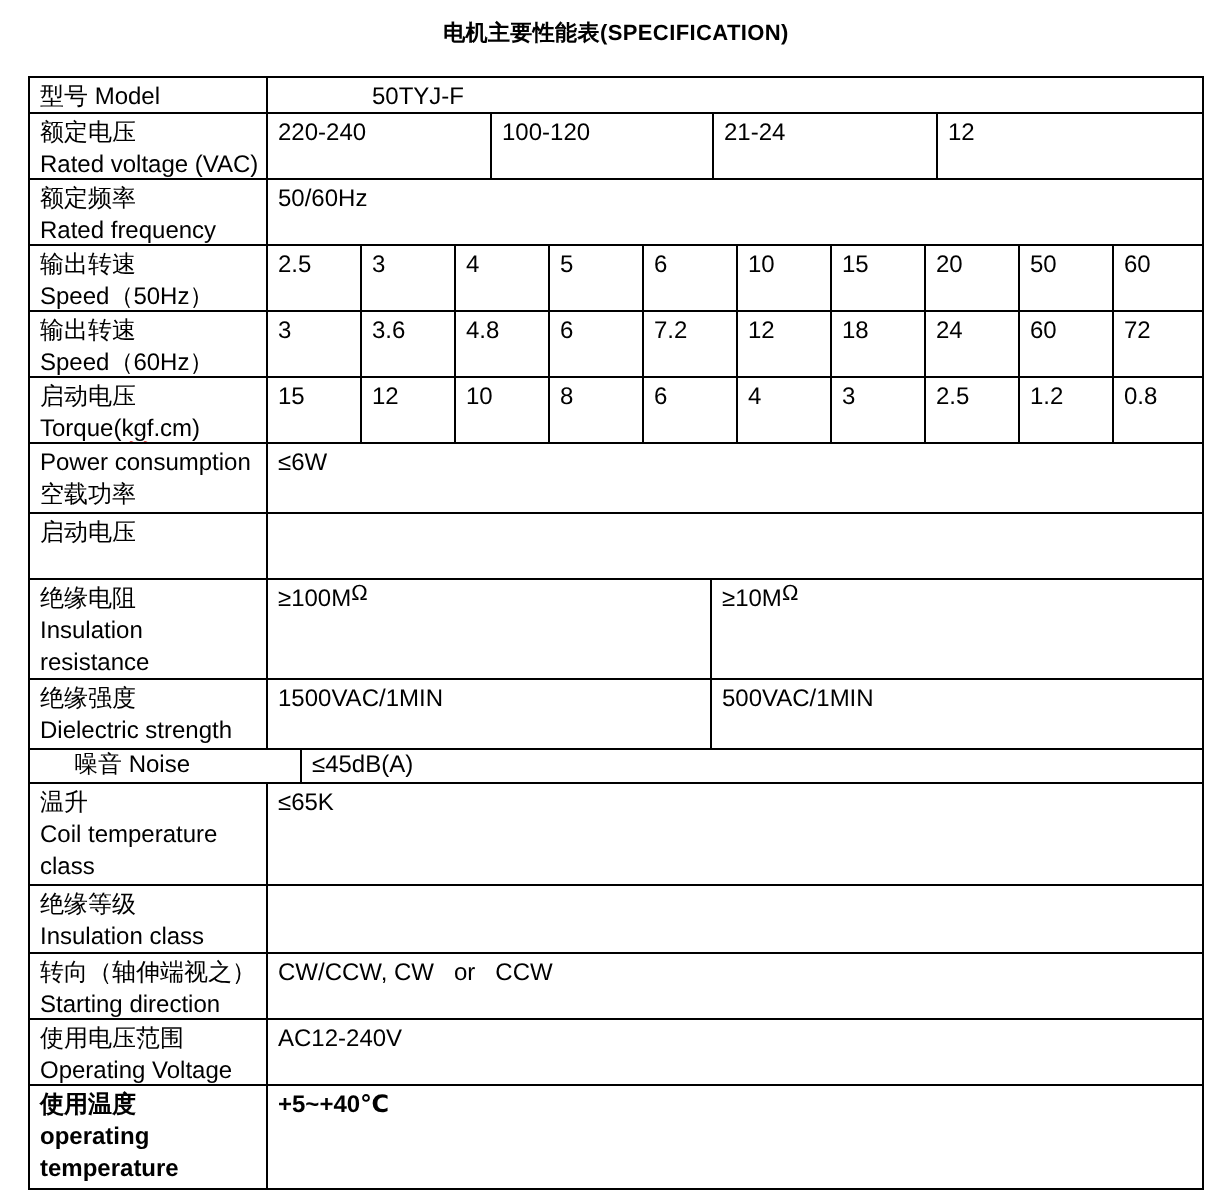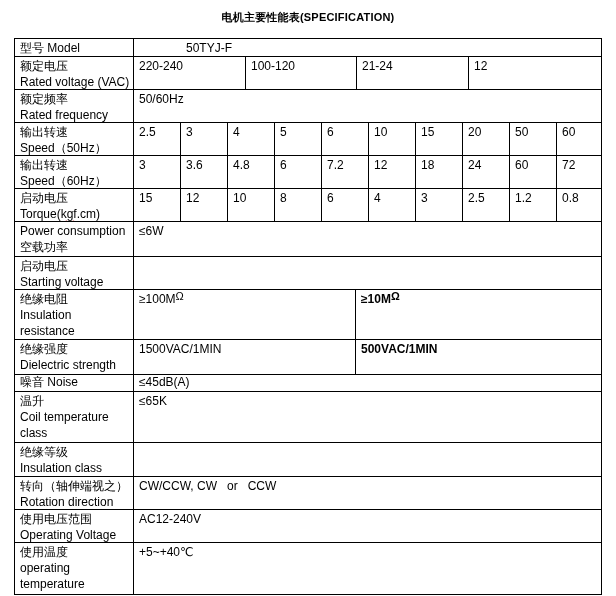"Starting voltage" span.line { html: <span>Starting voltage</span> -> none }
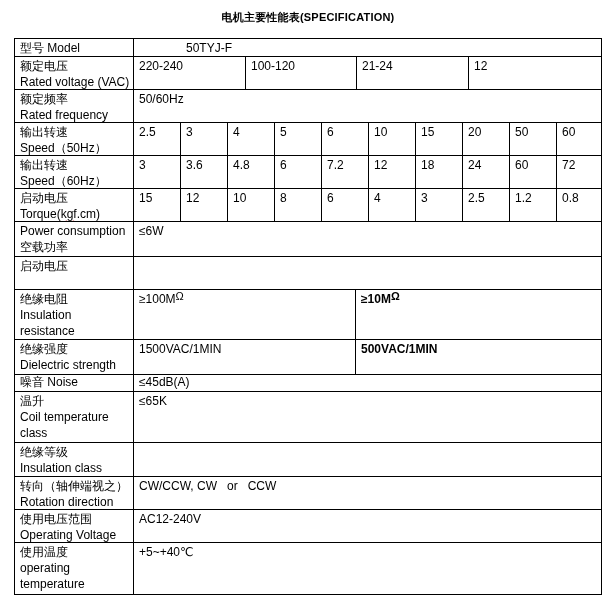"≥10MΩ" .w247 { font-weight: bold -> none }
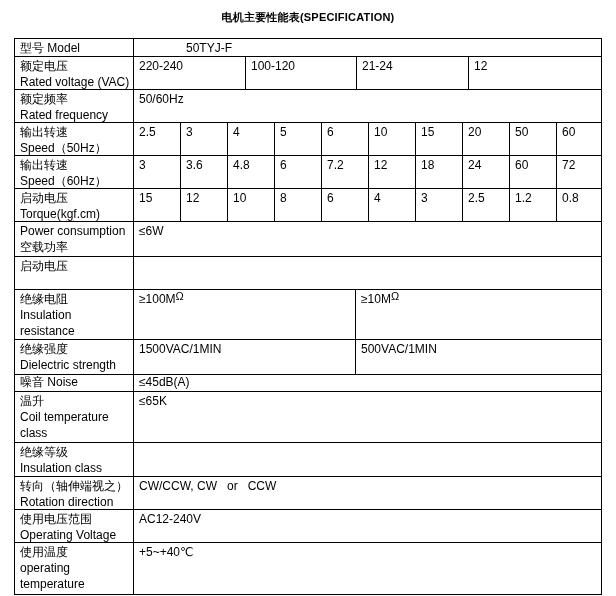"噪音 Noise" div.lbl { margin-left: none -> 17px }
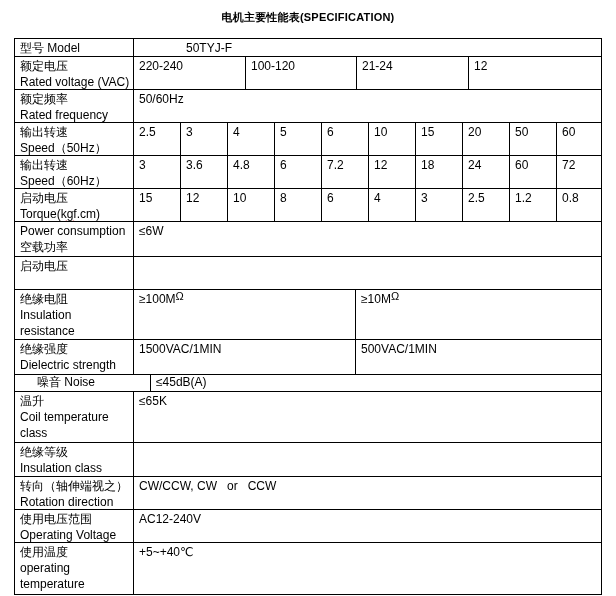"Rotation direction" span.line { text: Rotation -> Starting }
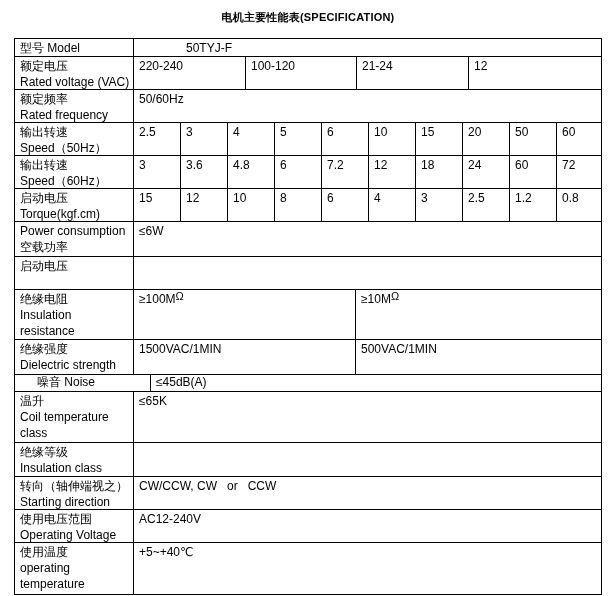"使用温度" .tr:last-child { font-weight: none -> bold }
